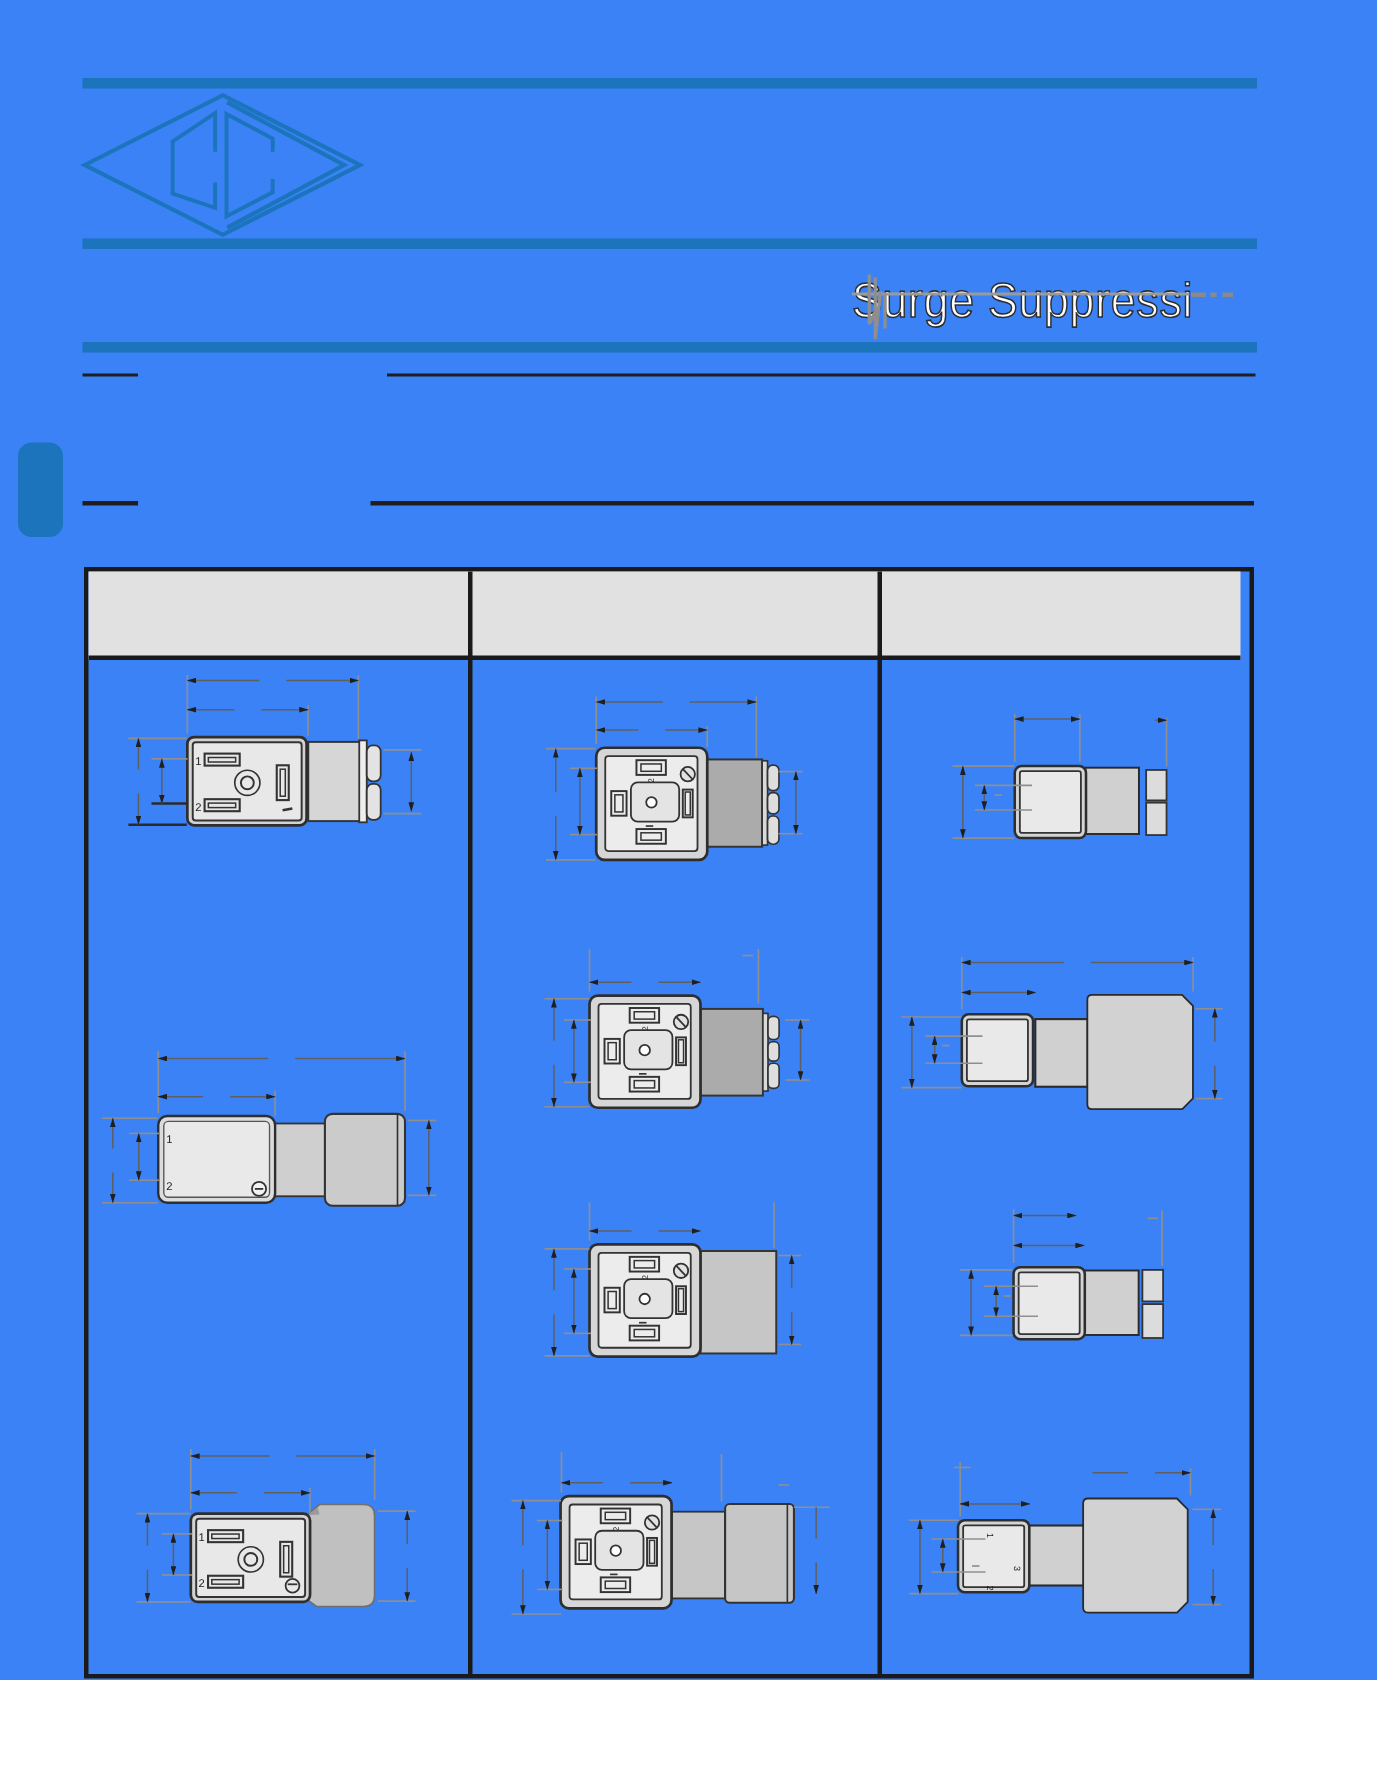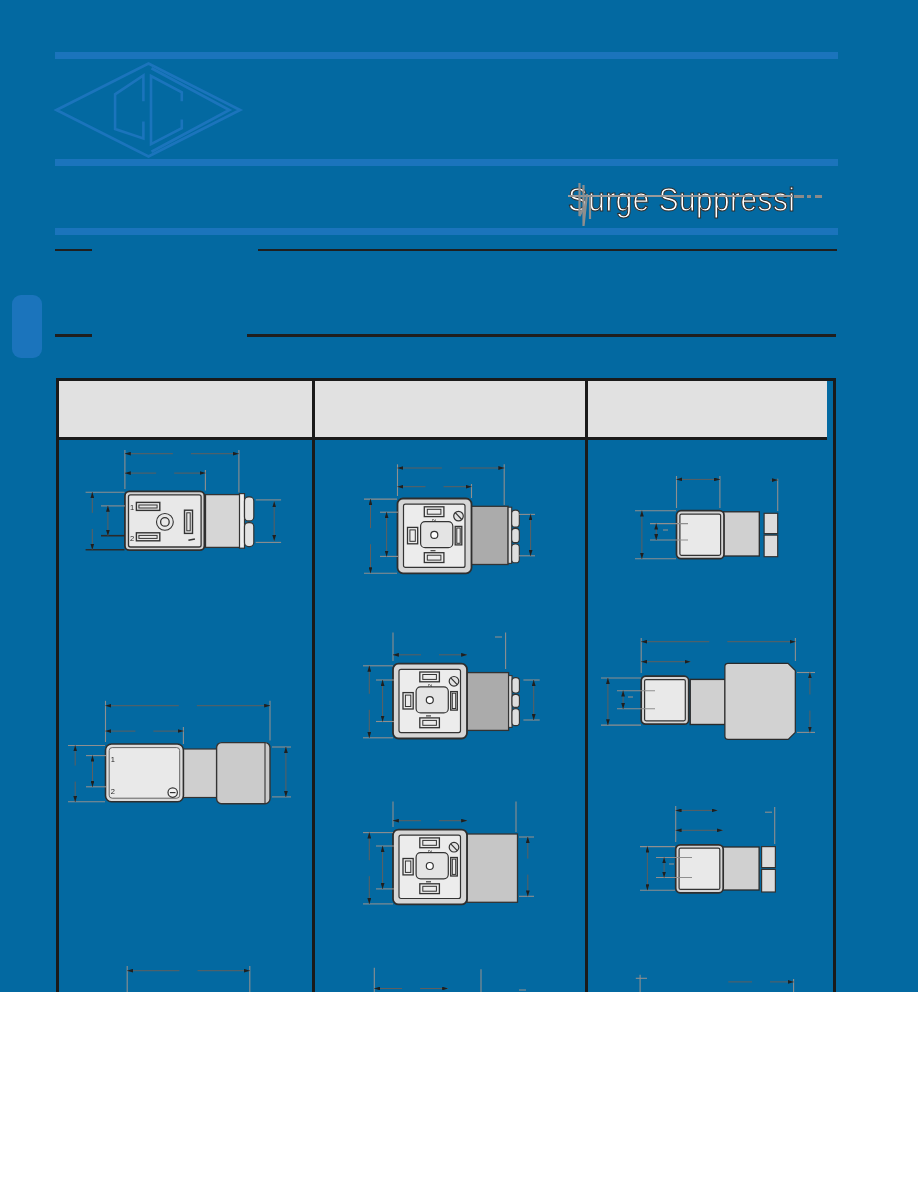"Surge Suppressi" .page { background: #0369a1 -> #3b82f6; height: 992px -> 1120px }
